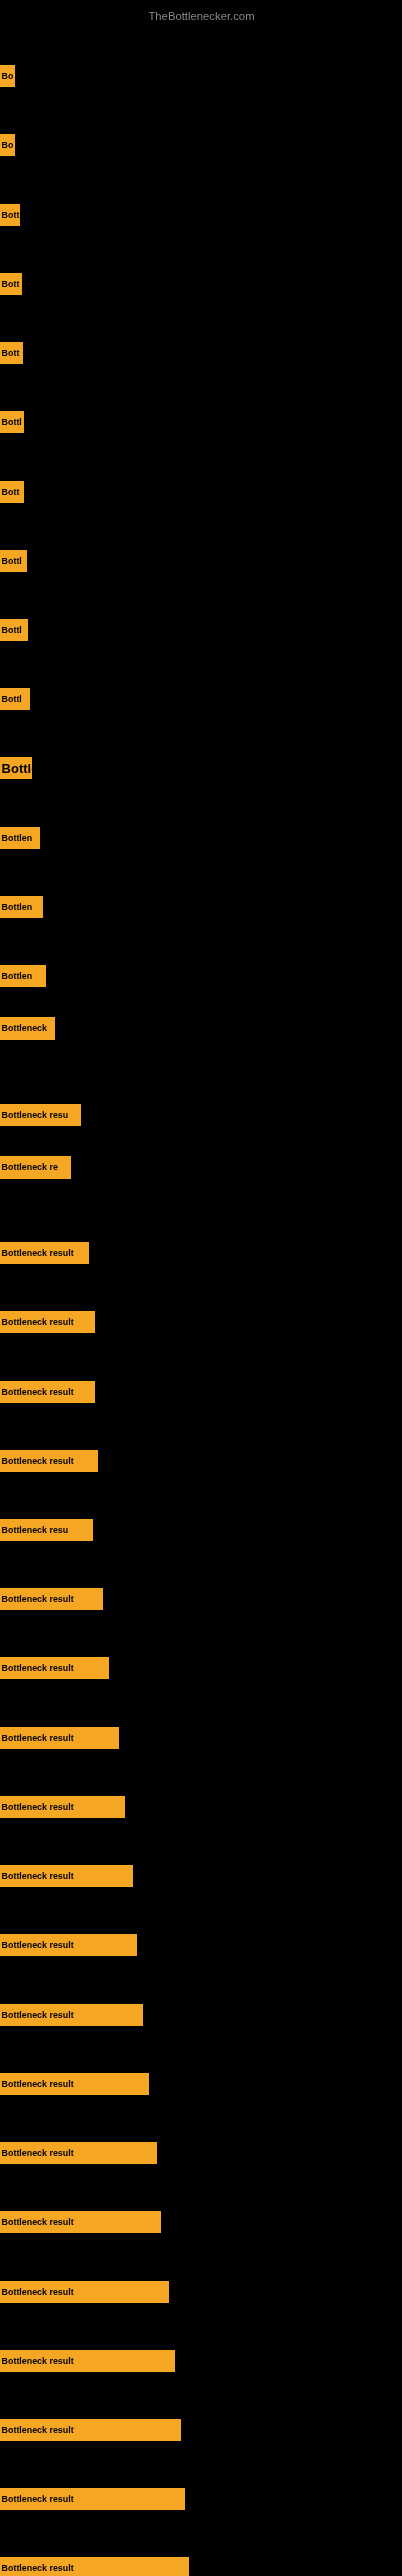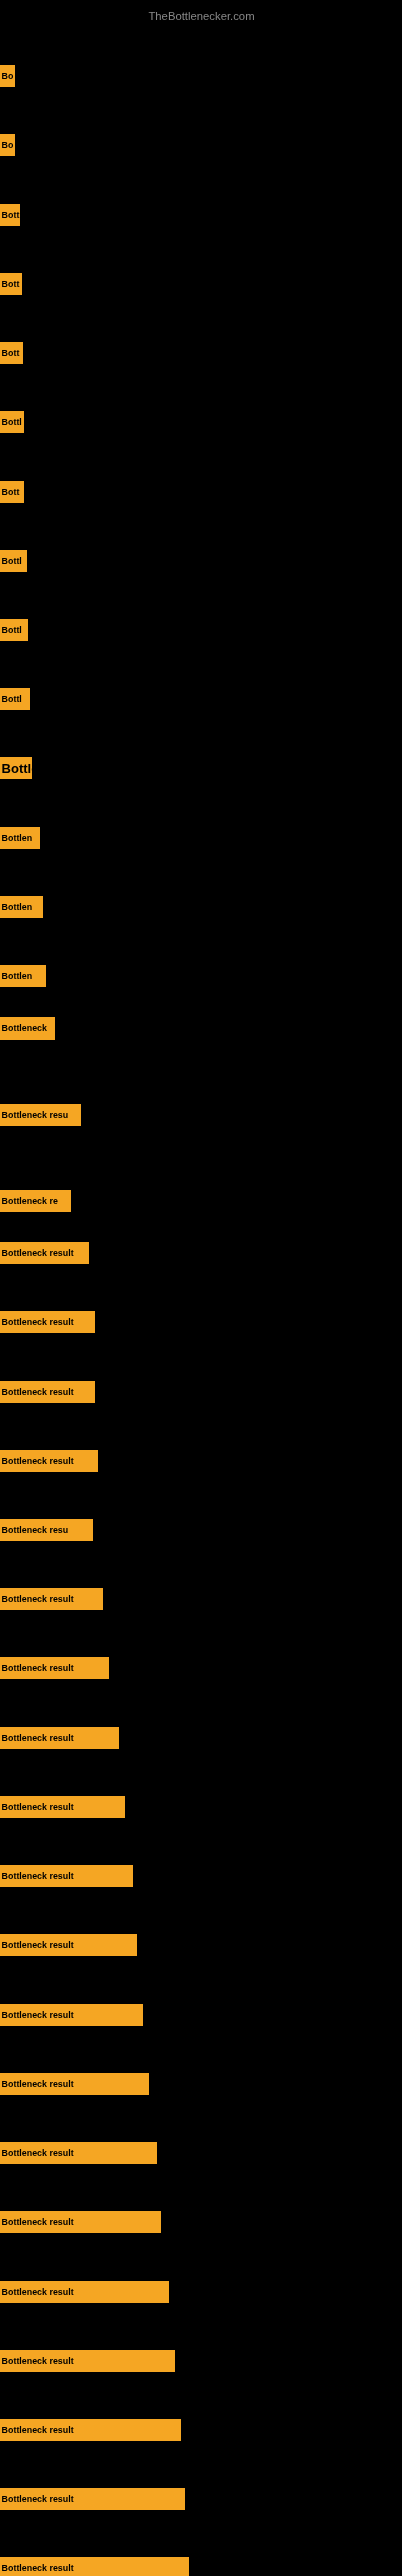"Bottleneck re" div { align-items: flex-end -> flex-start }
